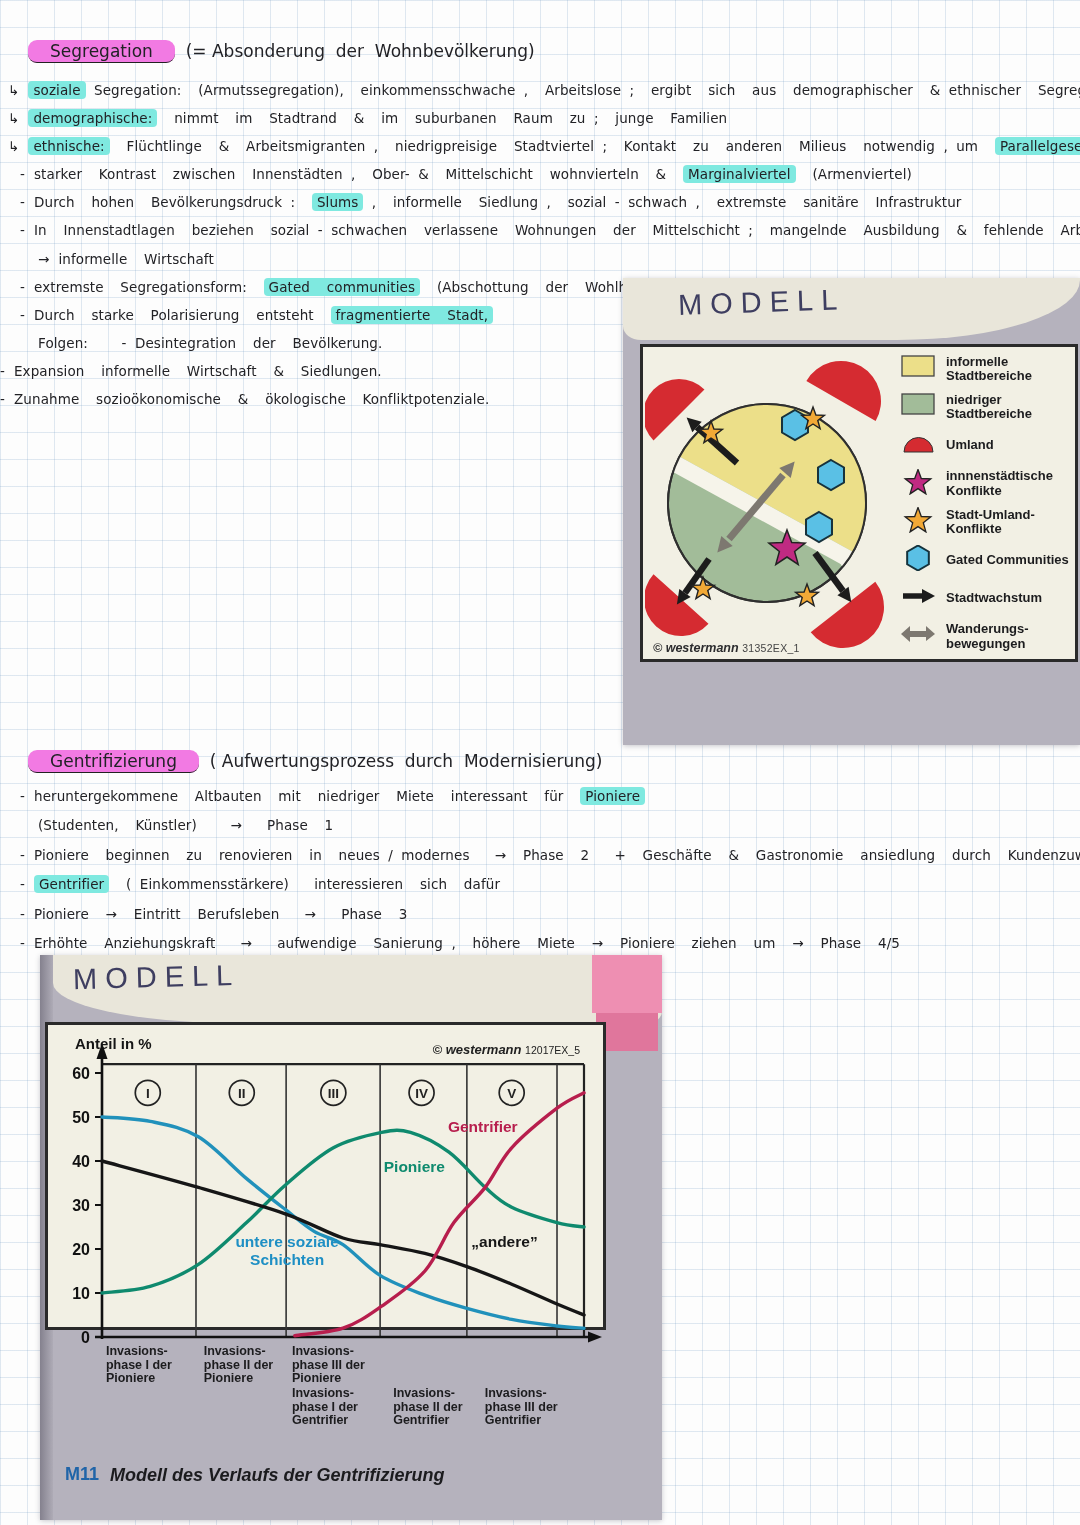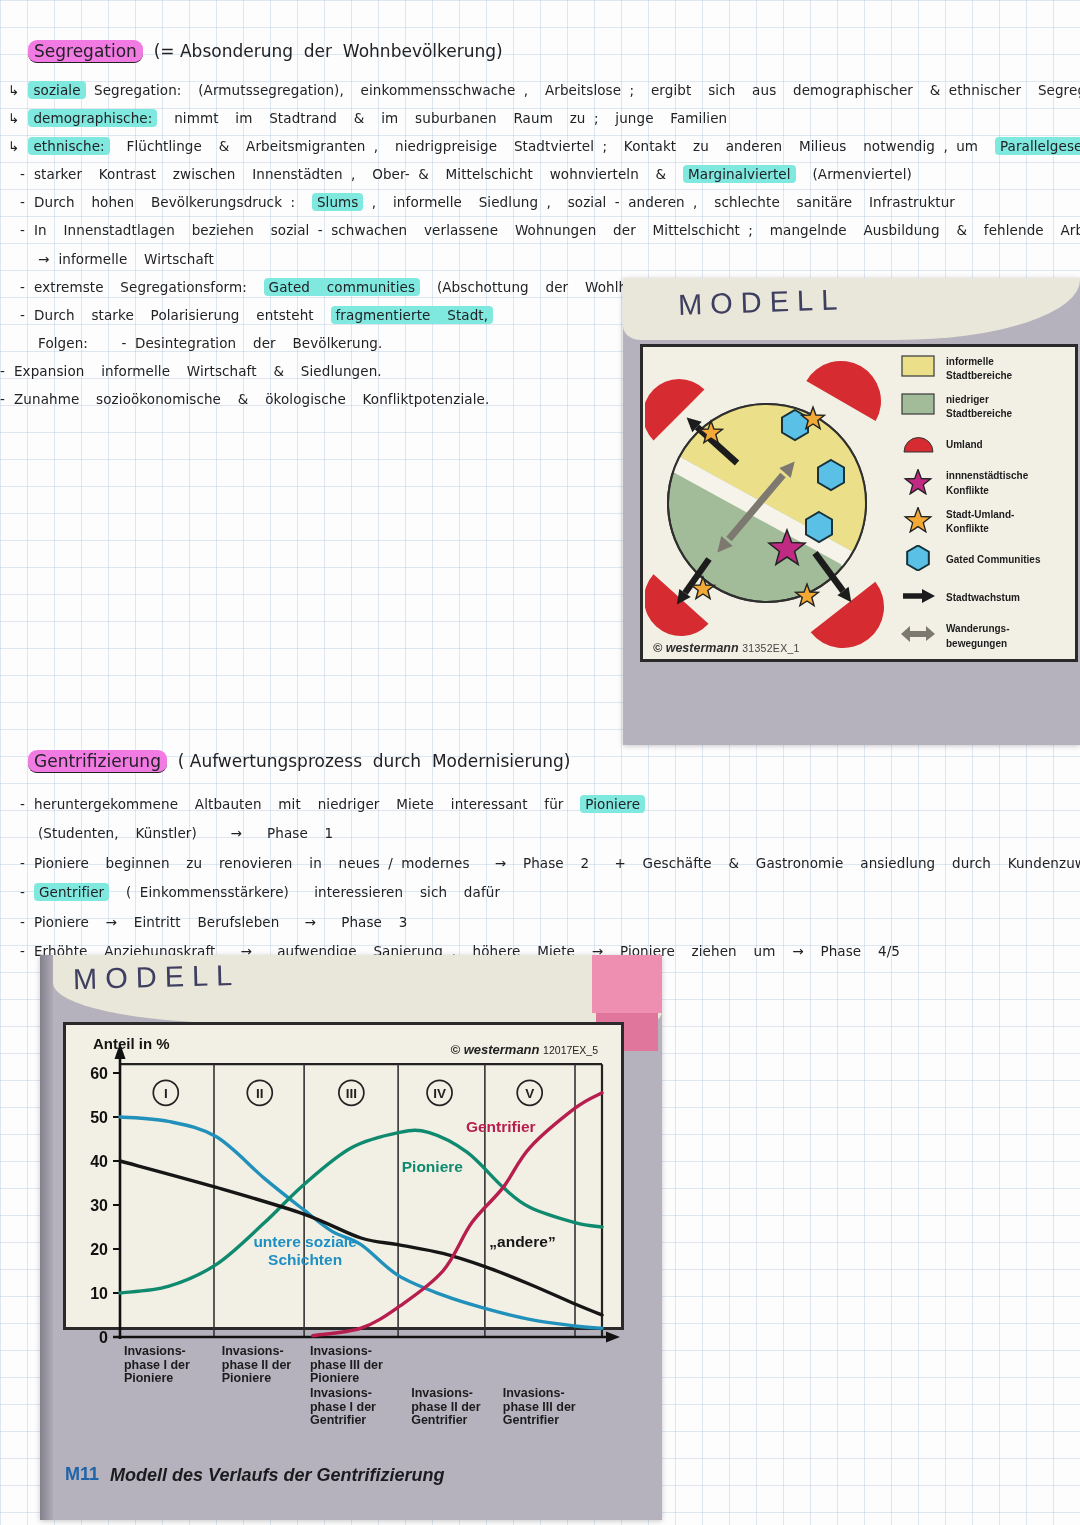"Segregation" .hl-pink { padding: 1px 6px -> 1px 22px }
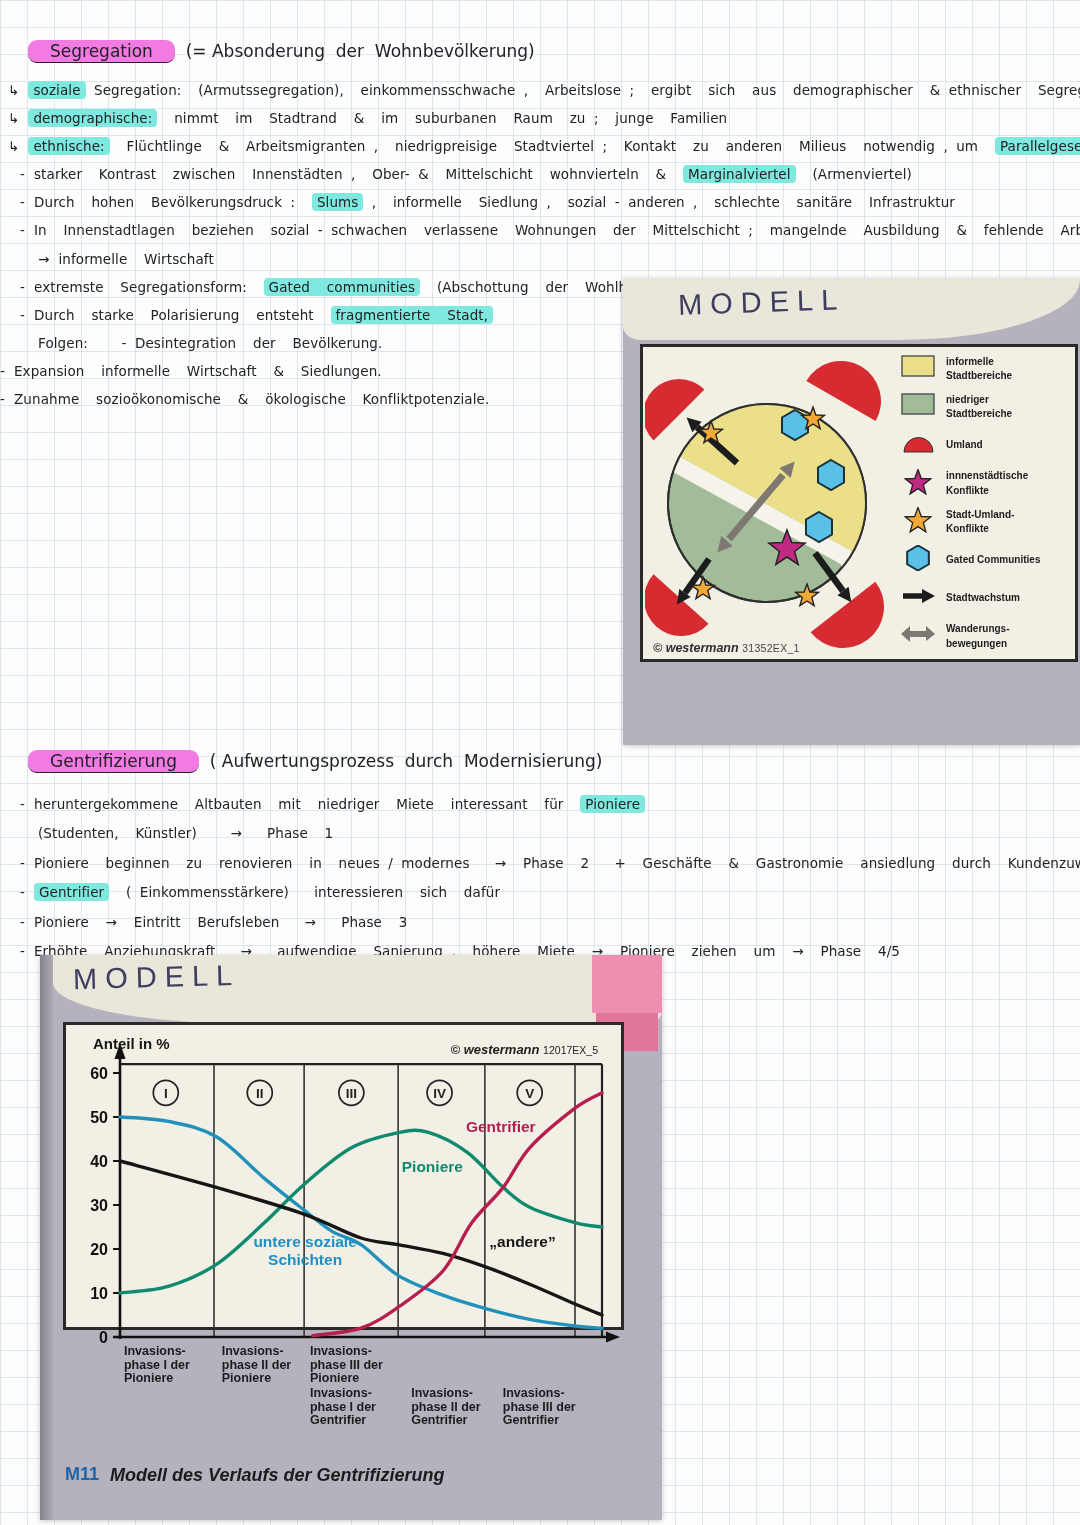", informelle Siedlung , sozial" span { text: anderen ,  schlechte -> schwach ,  extremste }
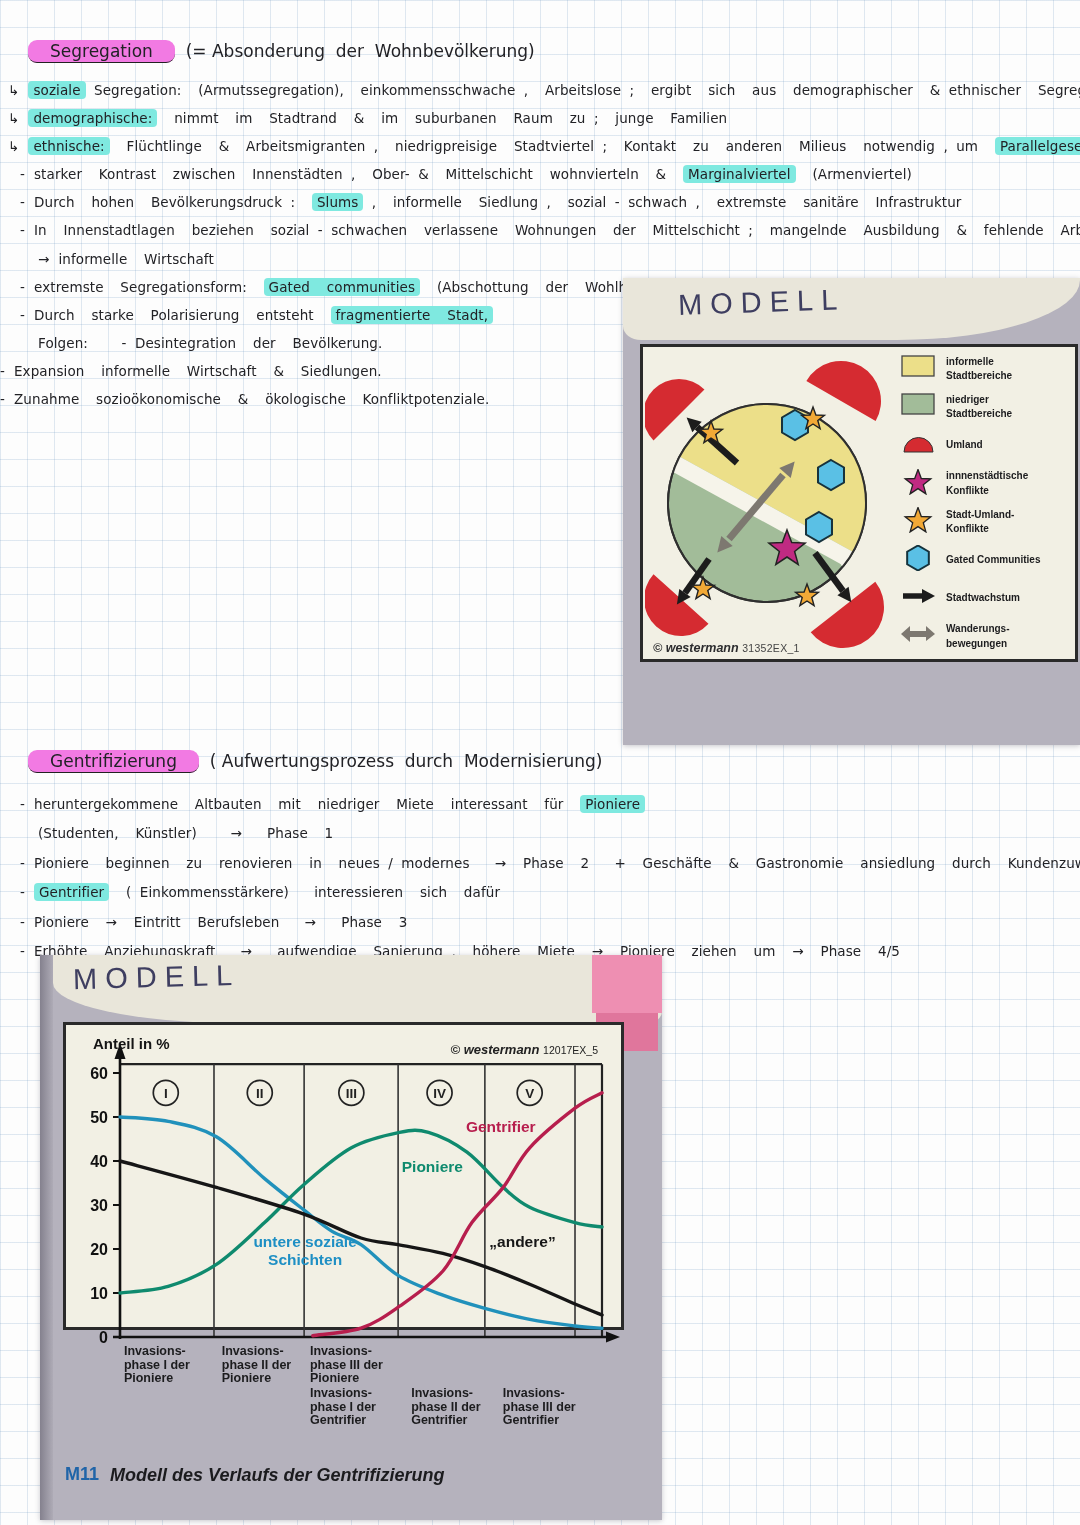"informelle" .leg-label { font-size: 10px -> 13px }
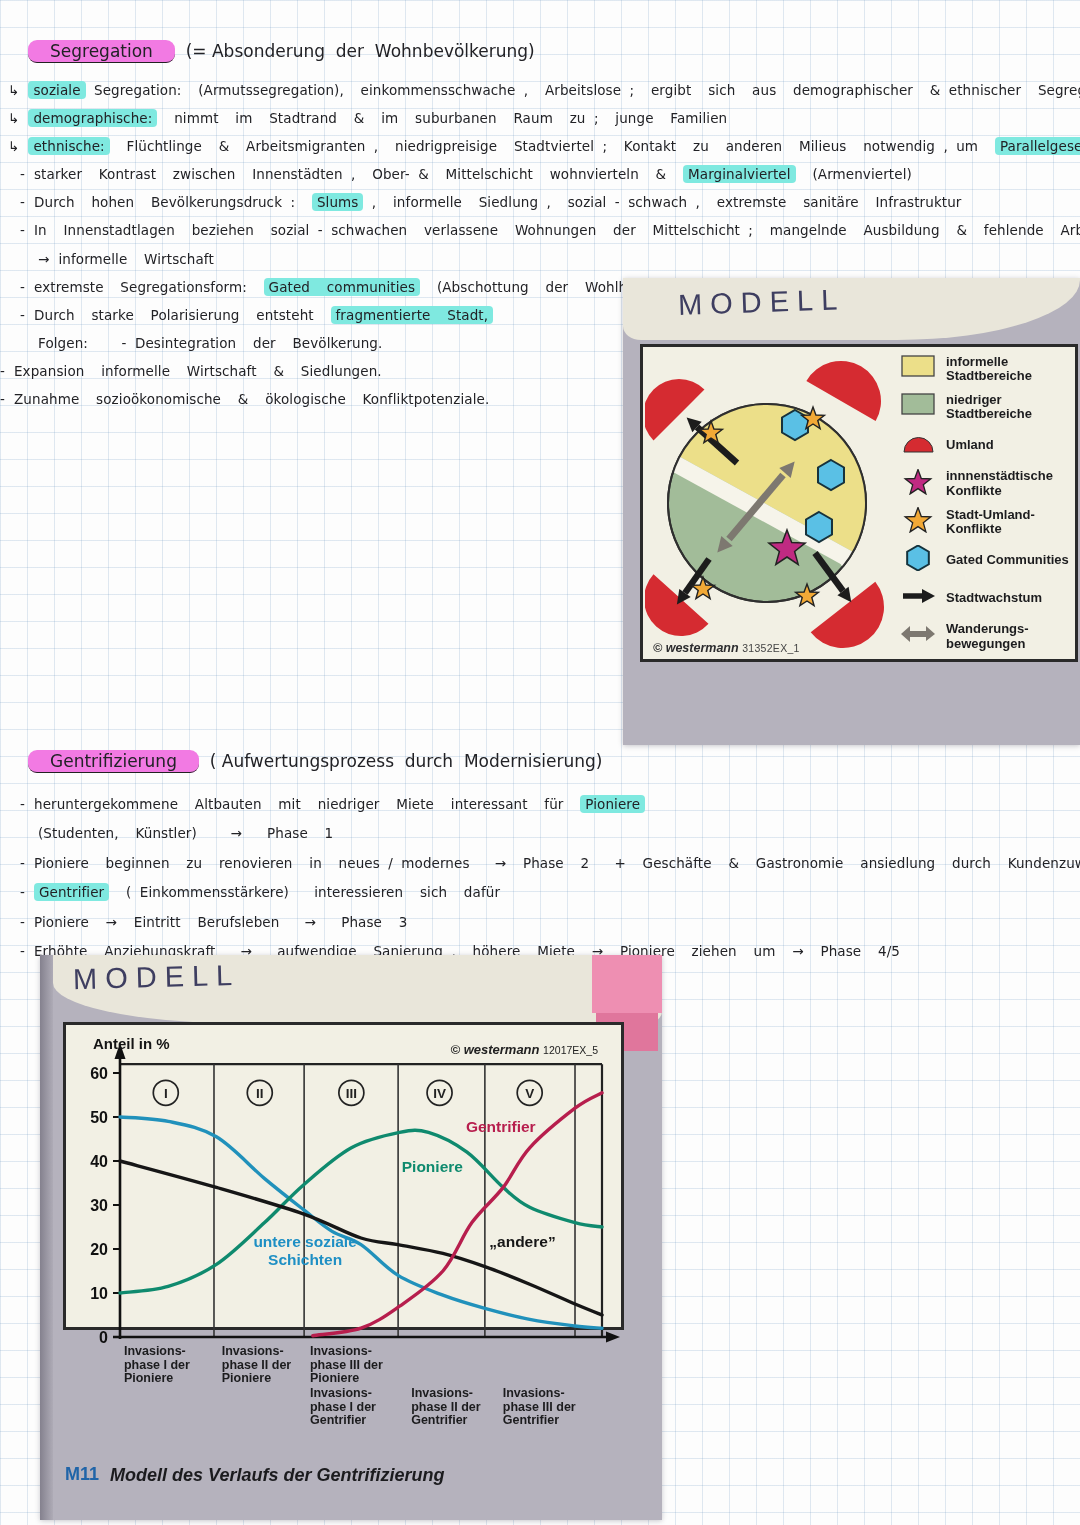"Gentrifizierung ( Aufwertungsprozess" #gent-notes .hand-title { margin-bottom: 14px -> 6px }
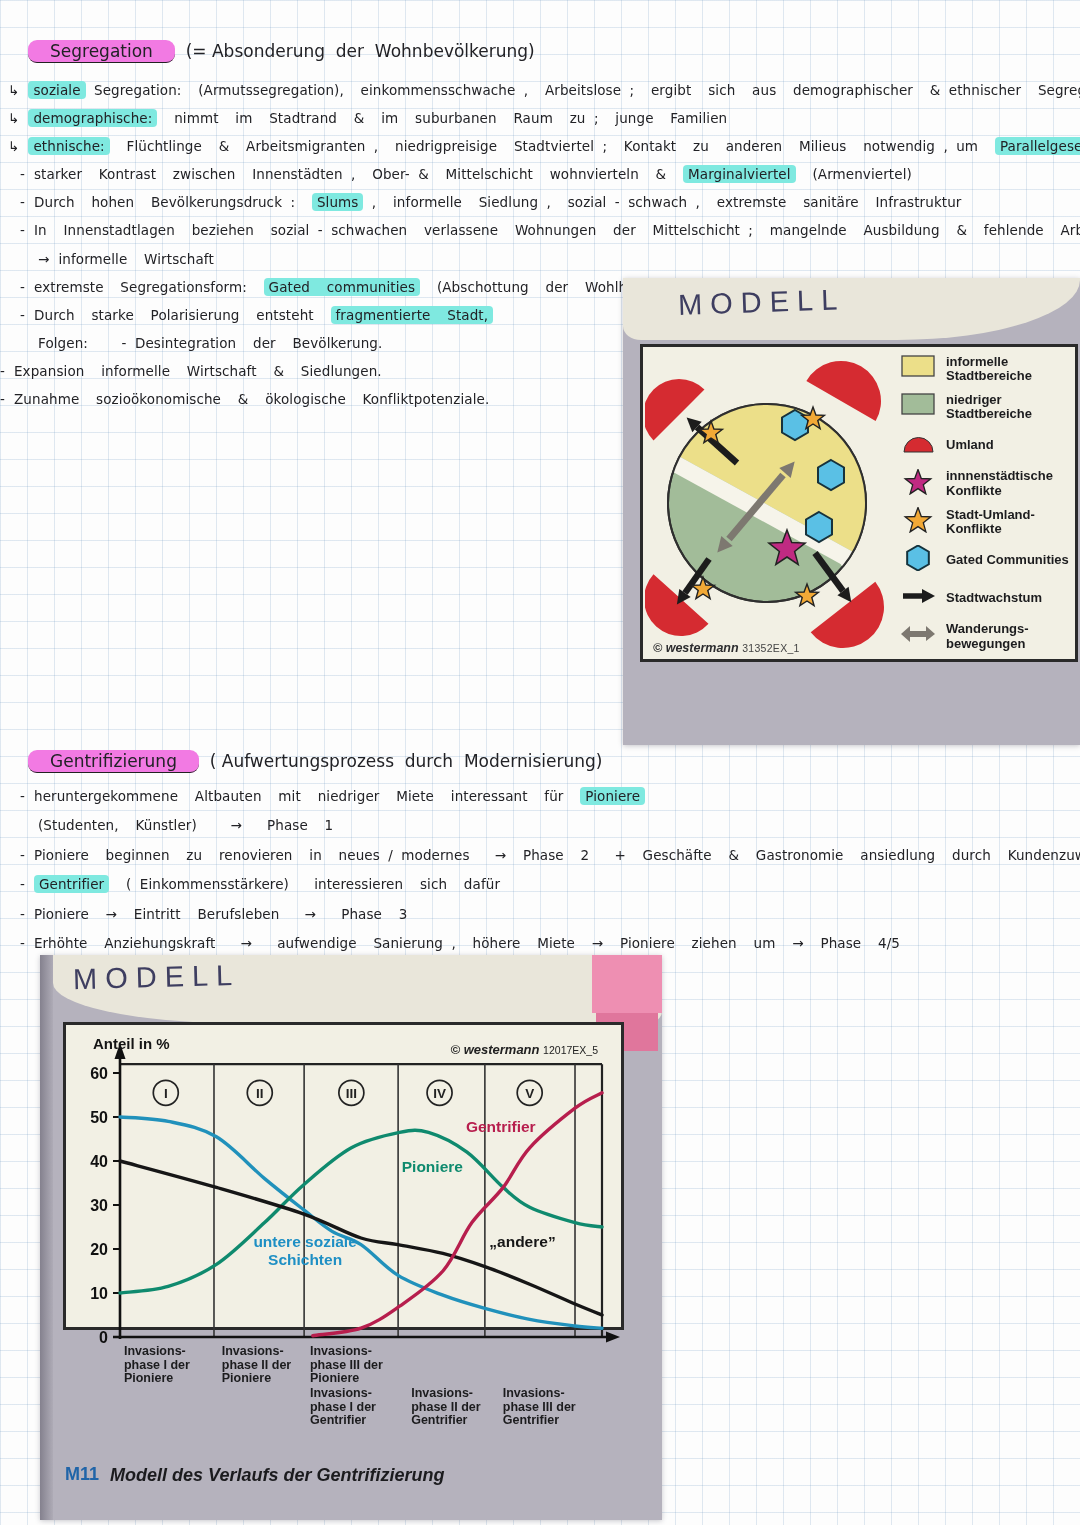"Anteil in %" div.frame { left: 23px -> 5px }
